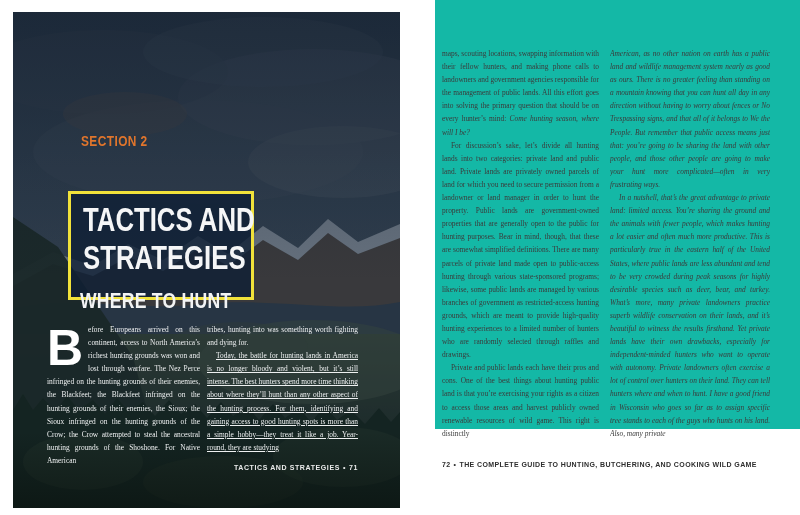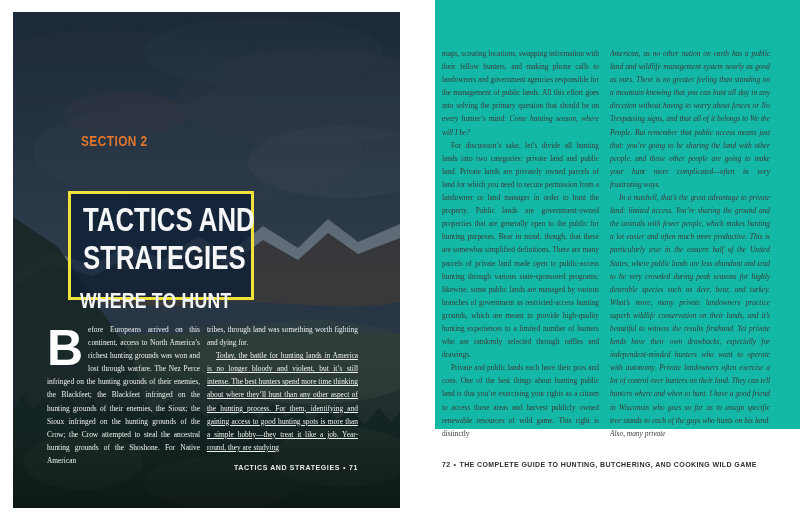"tribes, through land was something" p { text: through land -> hunting into }
